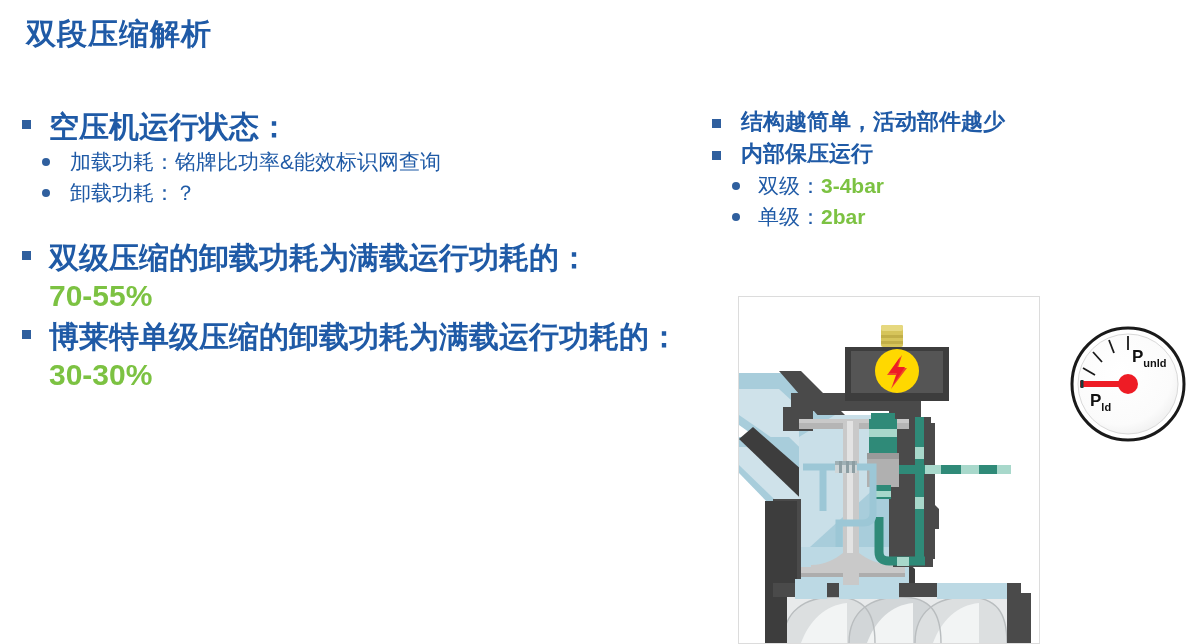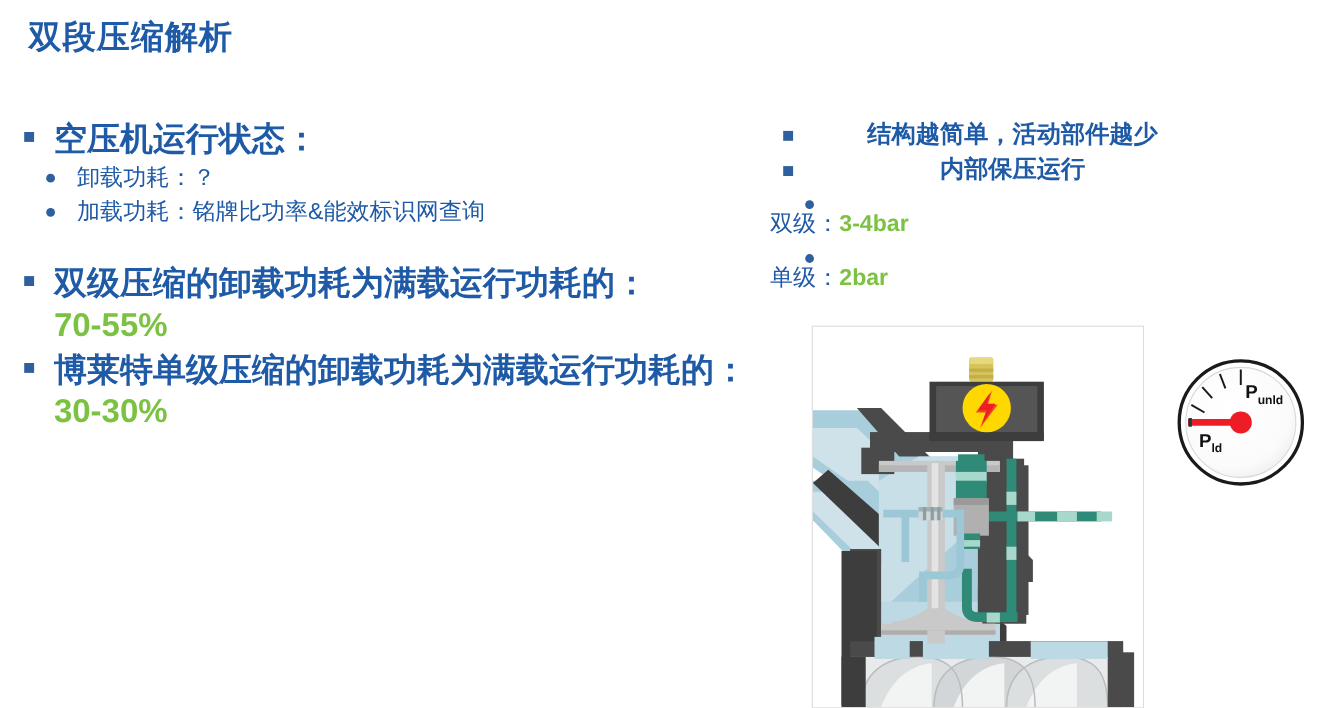"结构越简单，活动部件越少" .col-right .b1 { text-align: center -> none }
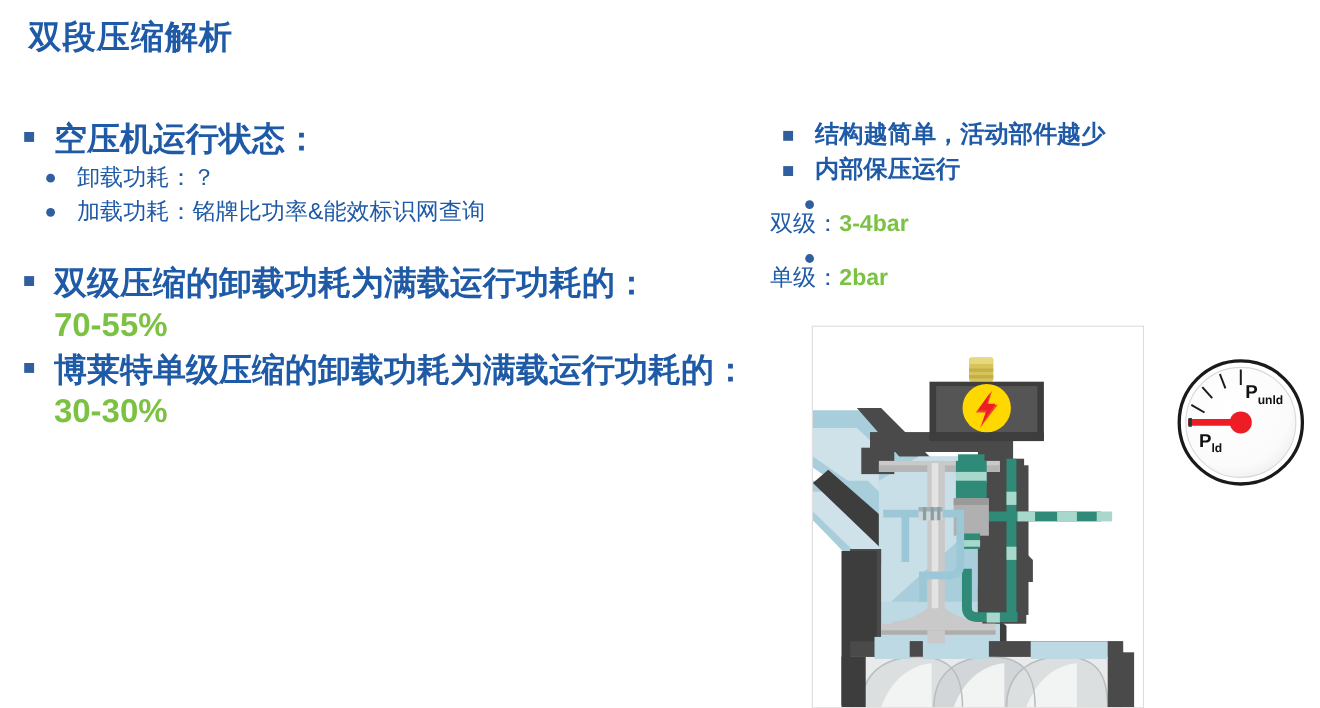"卸载功耗：？" div.b2 { order: before "加载功耗：铭牌比功率&能效标识网查询" -> after "加载功耗：铭牌比功率&能效标识网查询" }
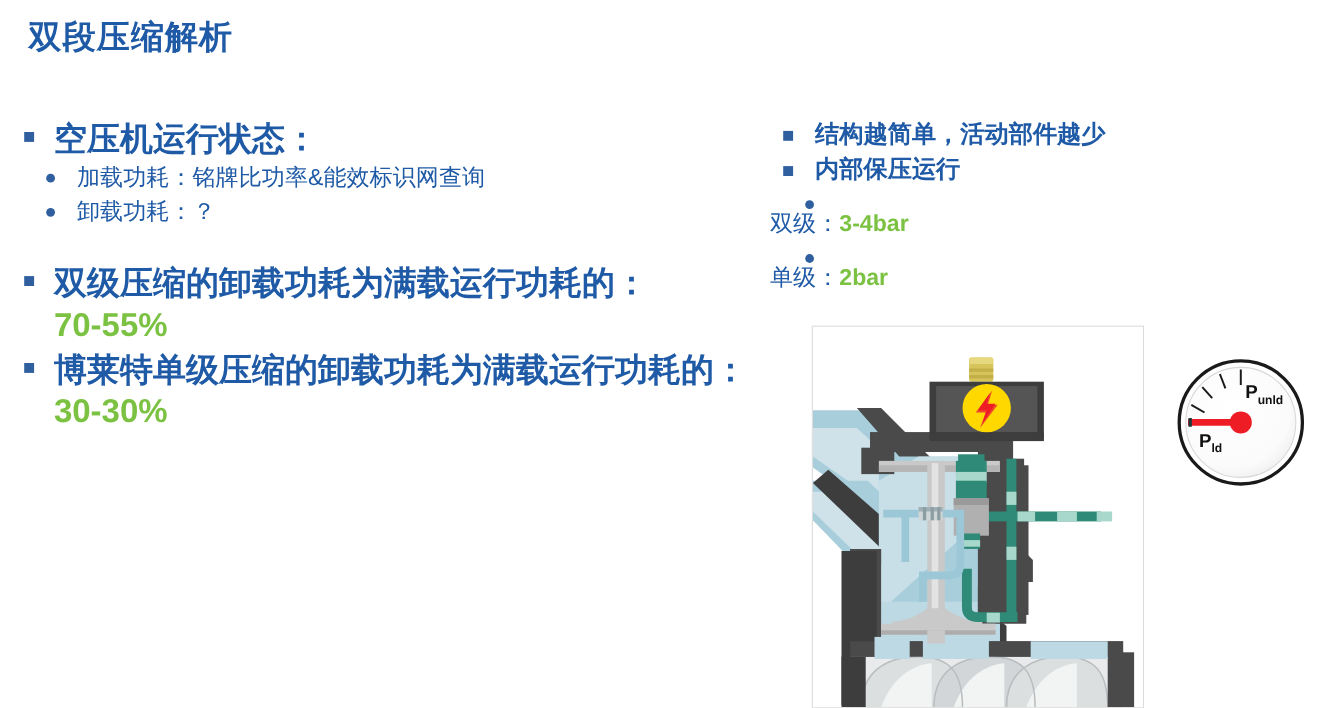"双级：3-4bar" .col-right .b2 { flex-direction: column -> none }
